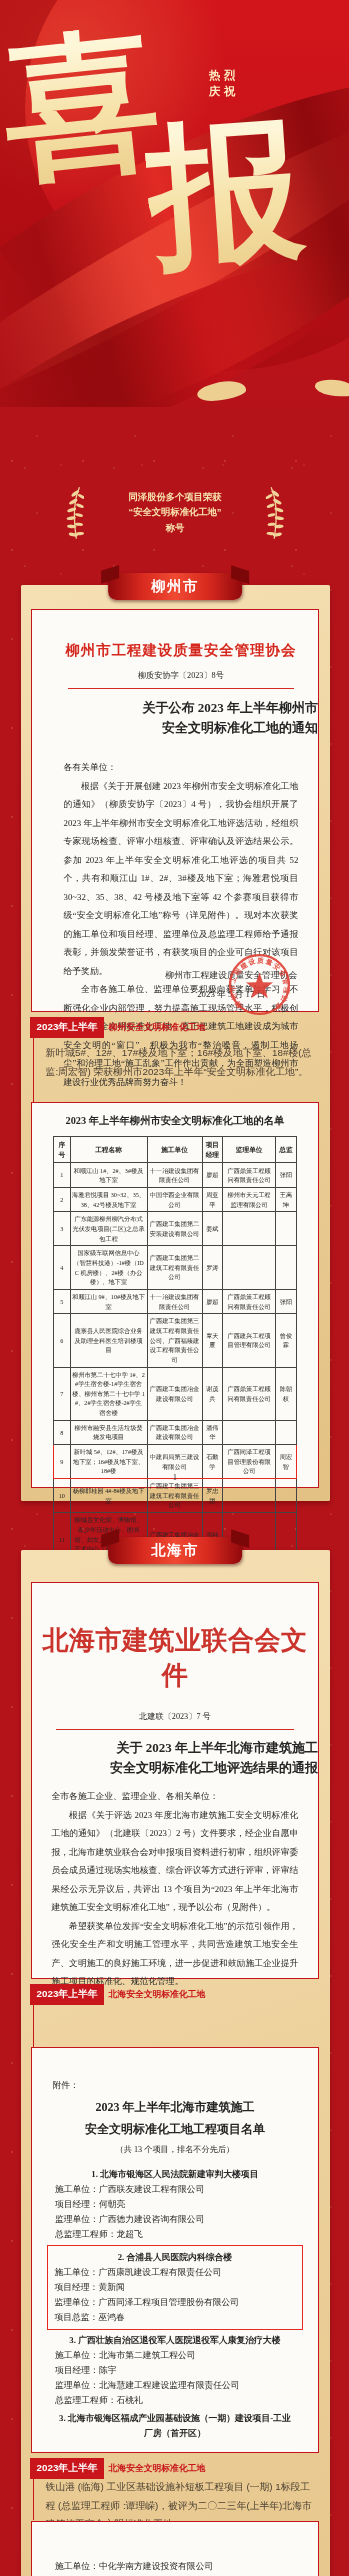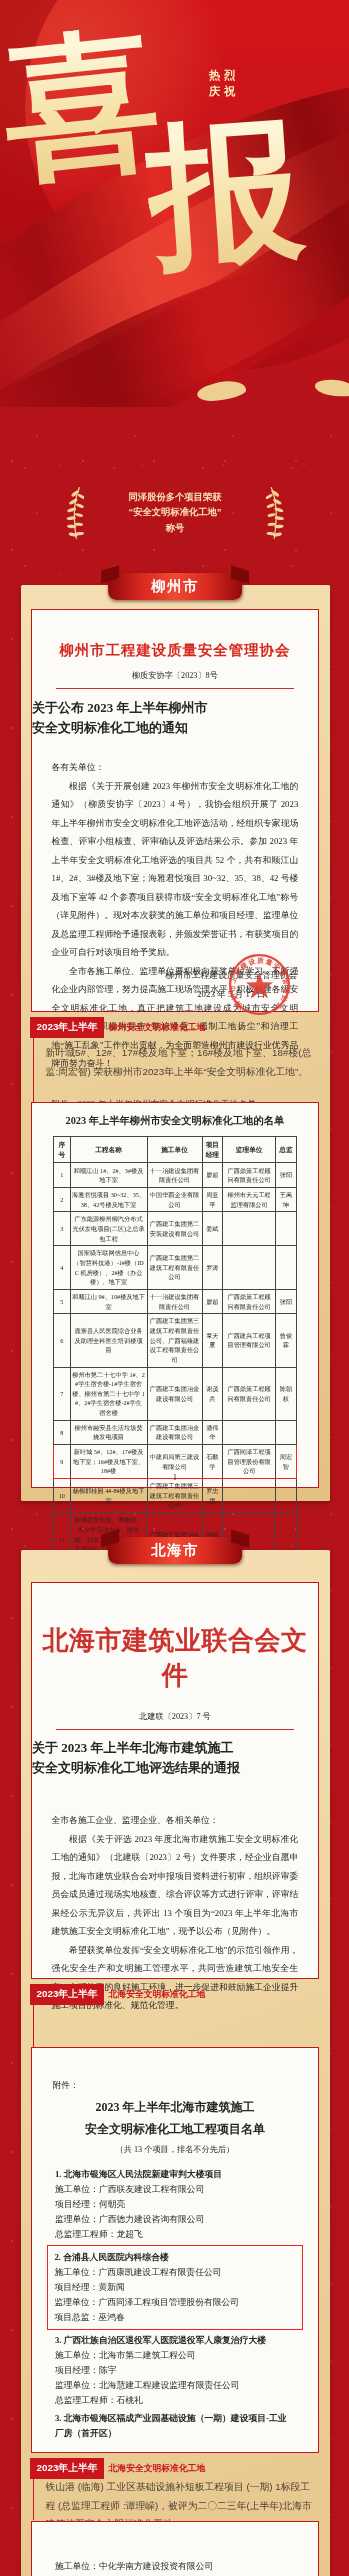"柳州市工程建设质量安全管理协会" div.doc { padding-left: none -> 12px }
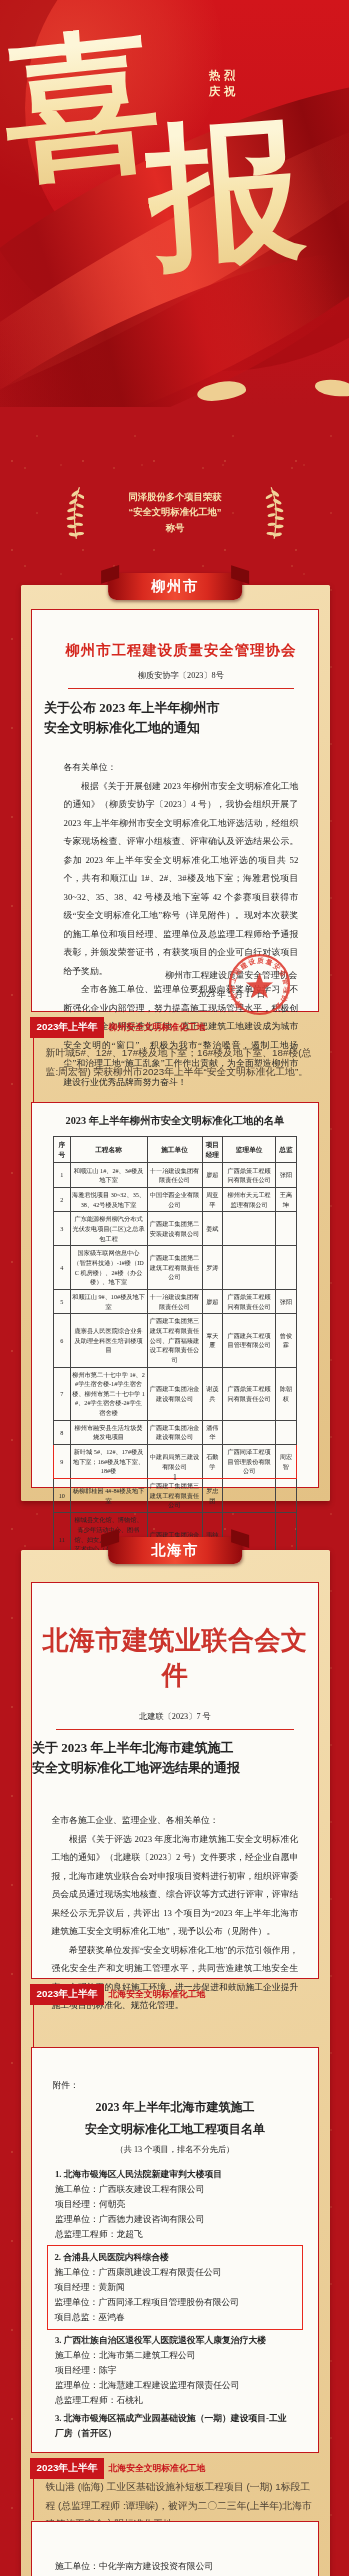"关于公布 2023 年上半年柳州市" .doc-title { text-align: left -> right }
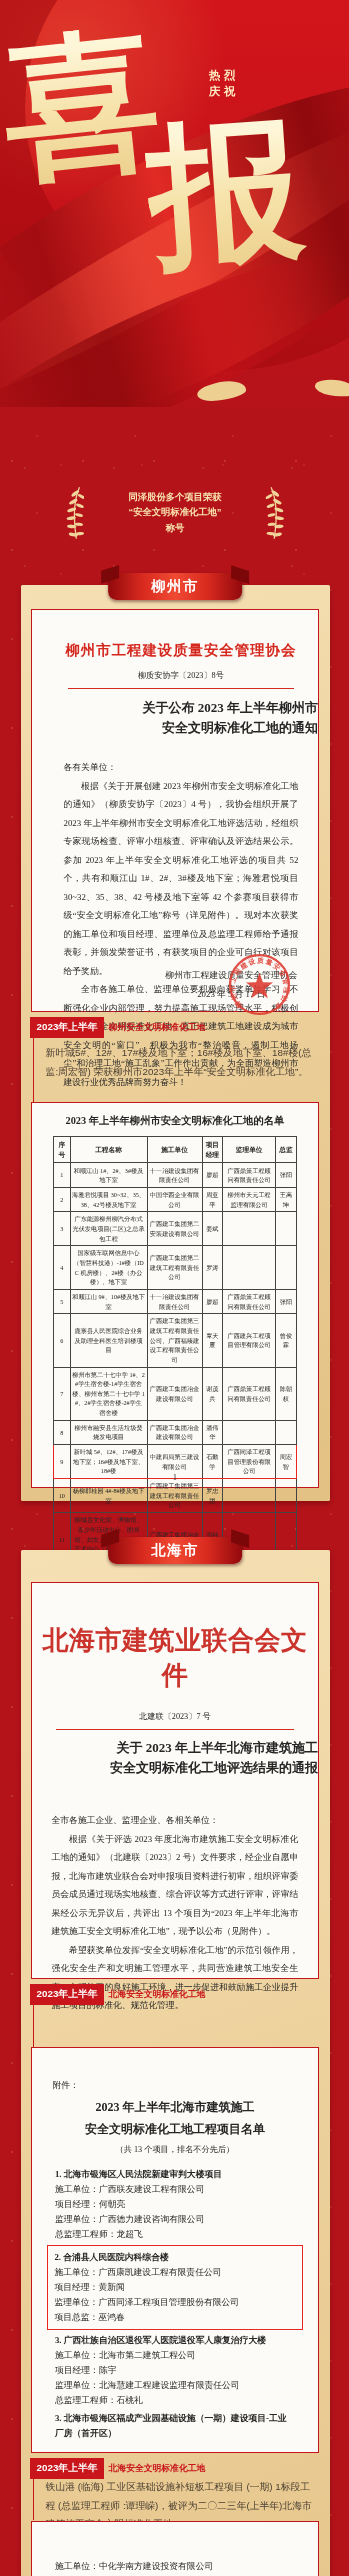"全市各施工企业、监理企业、各相关单位：" div.doc-body { margin-top: 32px -> 8px }
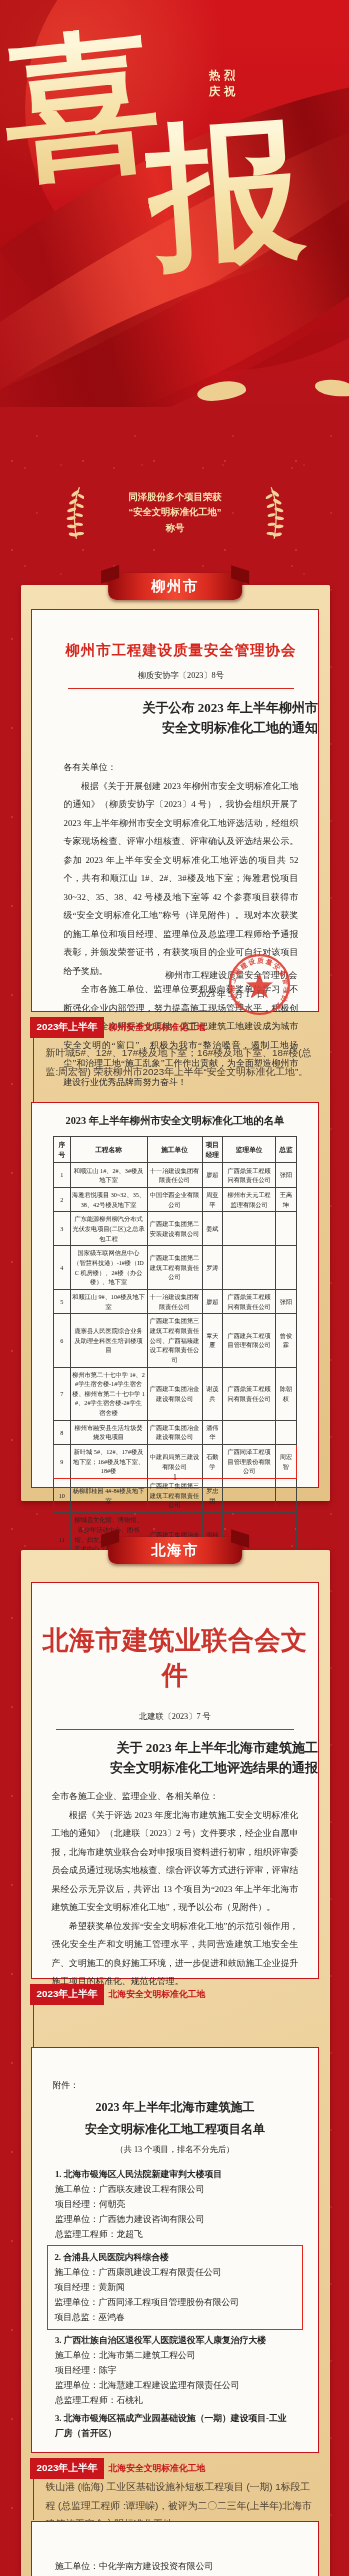"1. 北海市银海区人民法院新建审判大楼项目" .att-item .att-title { text-align: none -> center }
